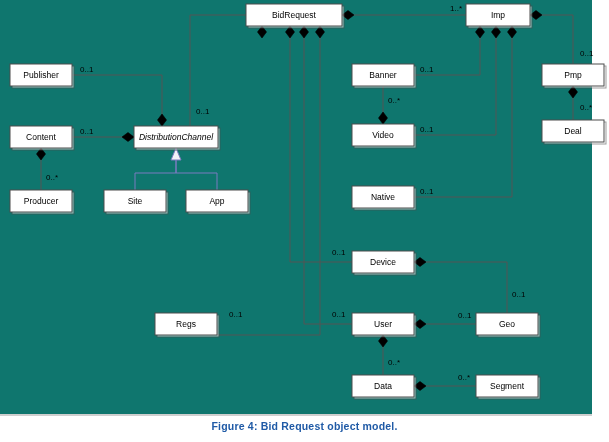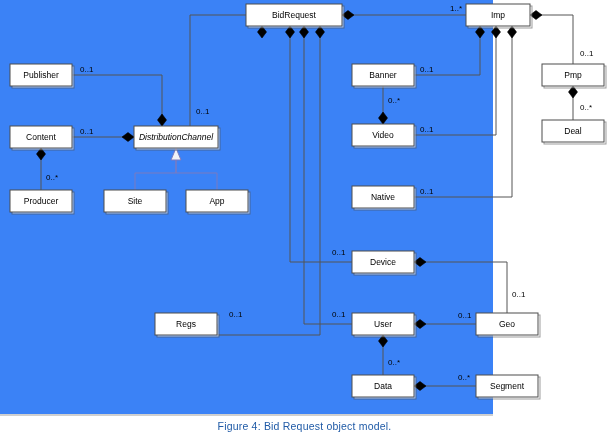"BidRequest" #canvas { background: #3b82f6 -> #0f766e; width: 493px -> 592px }
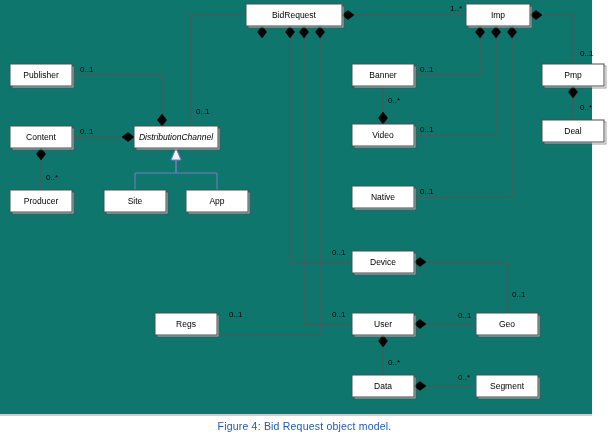"Figure 4: Bid Request object" #caption { font-weight: normal -> bold }
